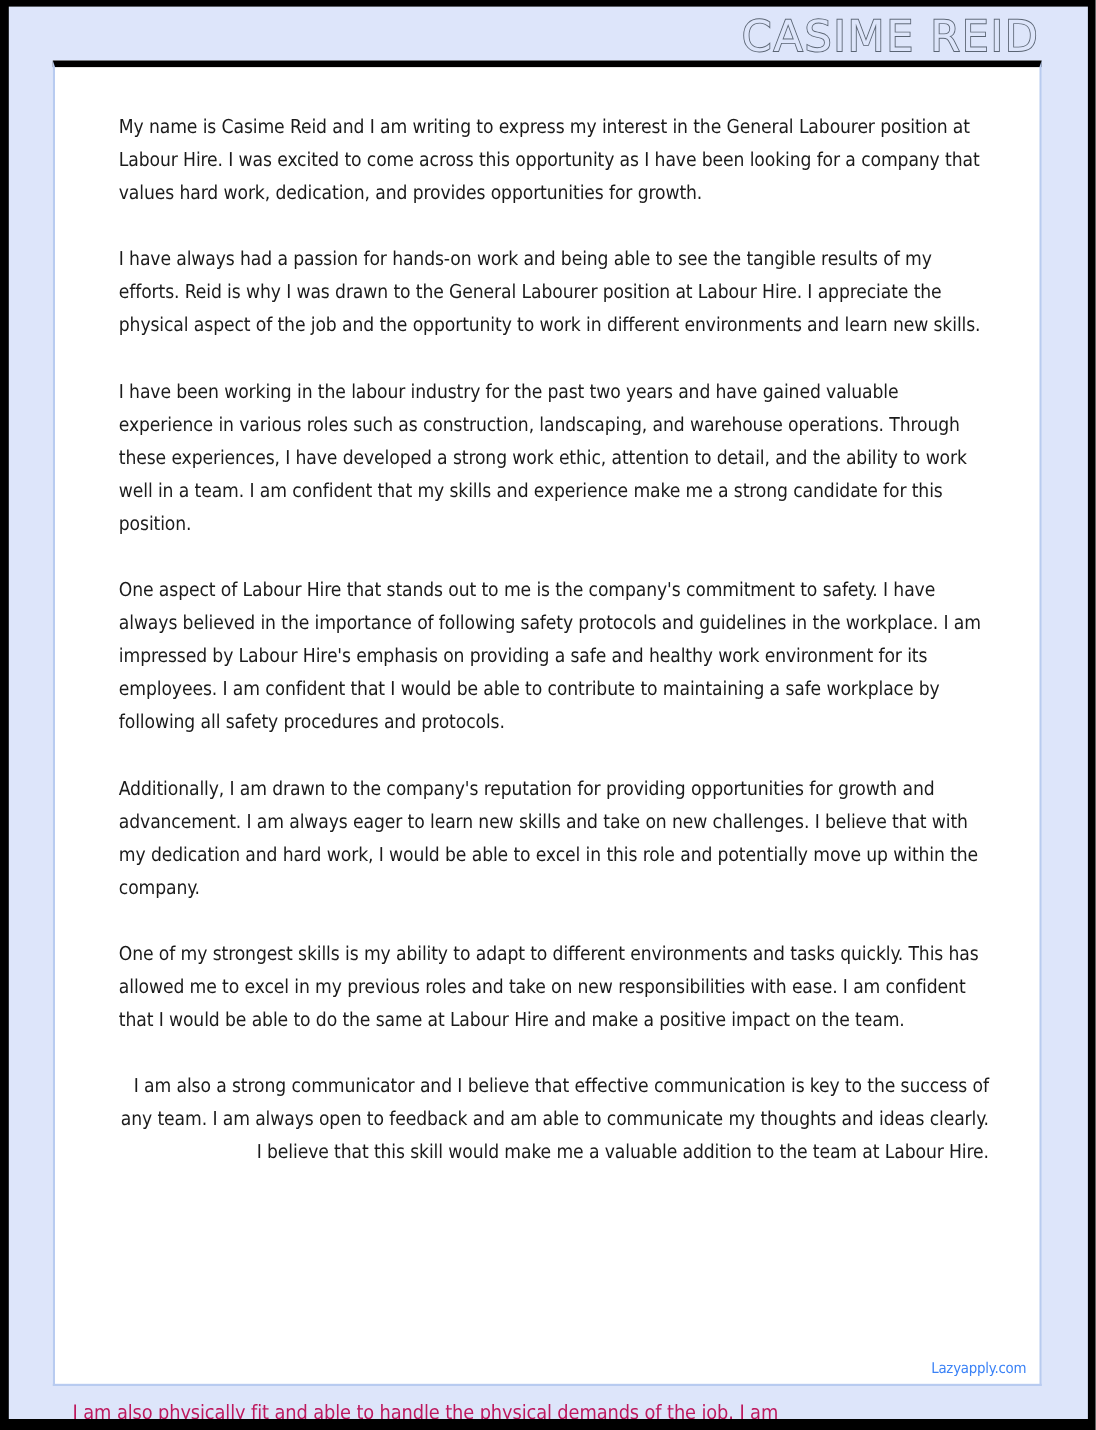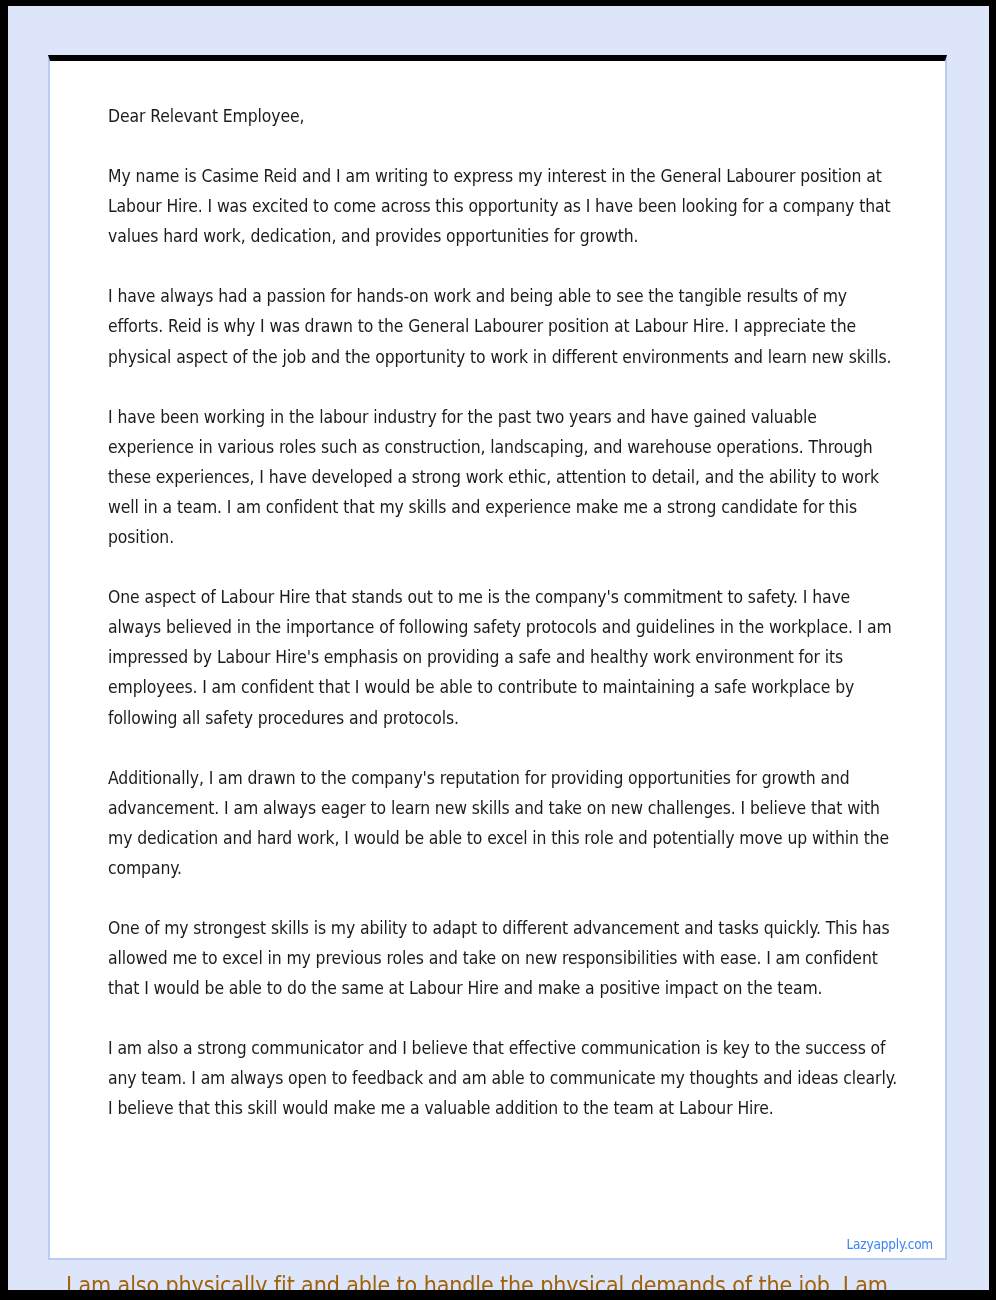"CASIME REID" div.doc-header { html: none -> <div> <div>CASIME REID</div> </div> }
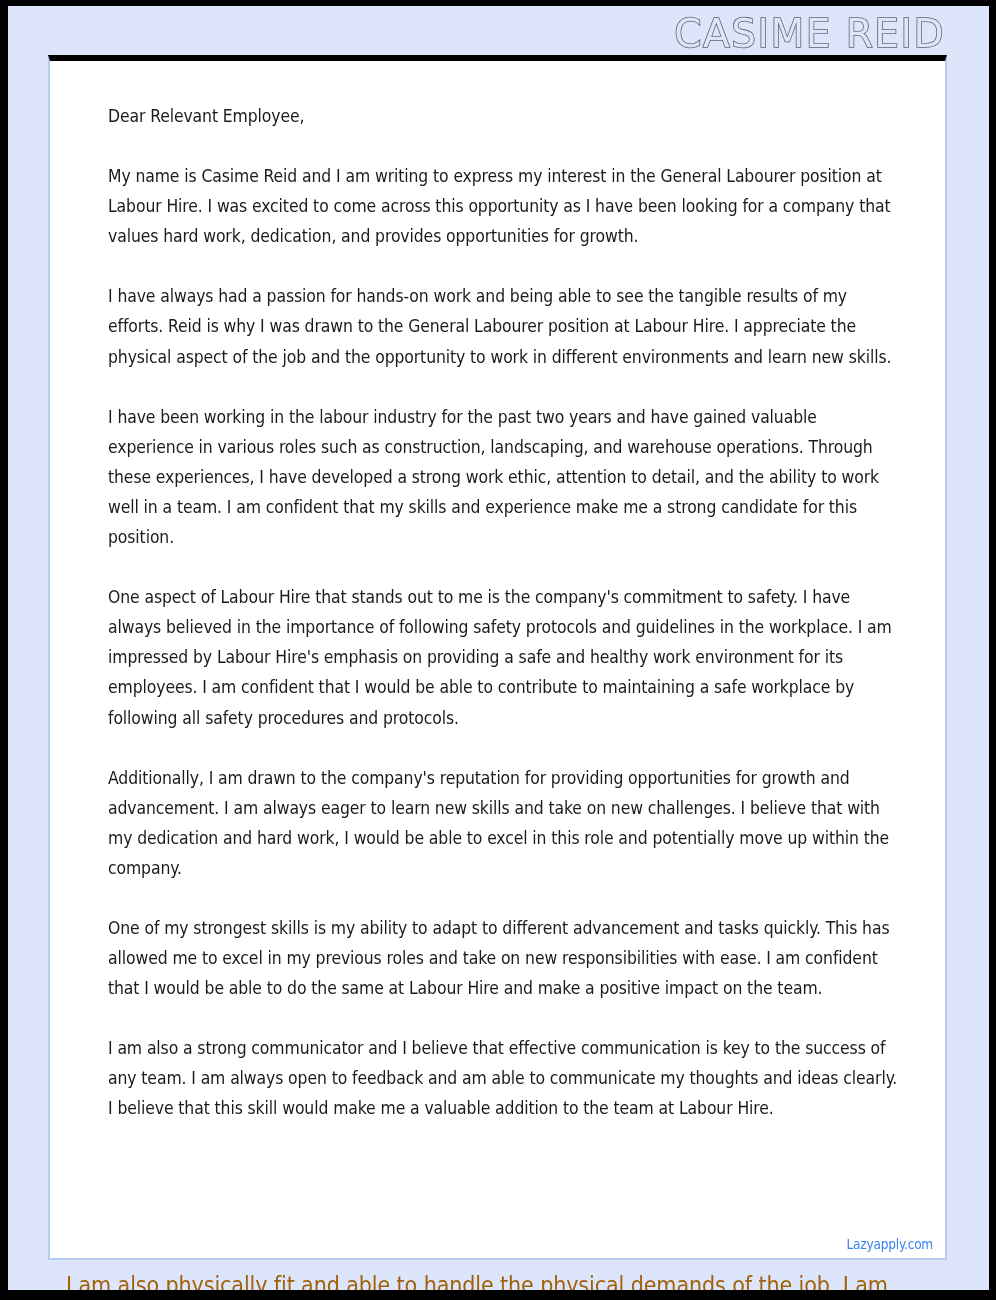"Dear Relevant Employee," p { html: <p>Dear Relevant Employee,</p> -> none }
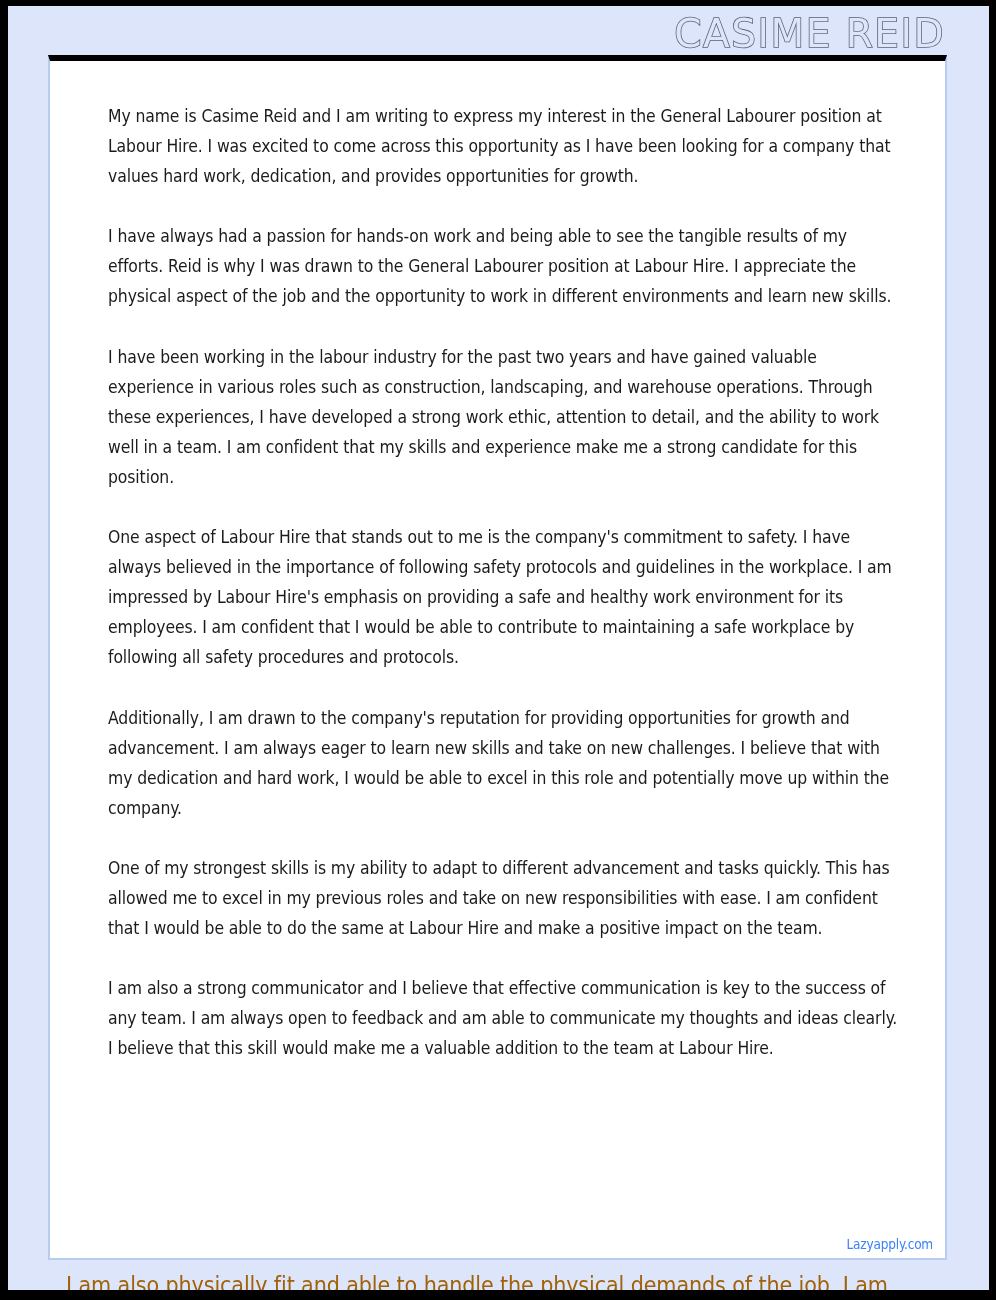"One of my strongest skills" p { text: advancement -> environments }
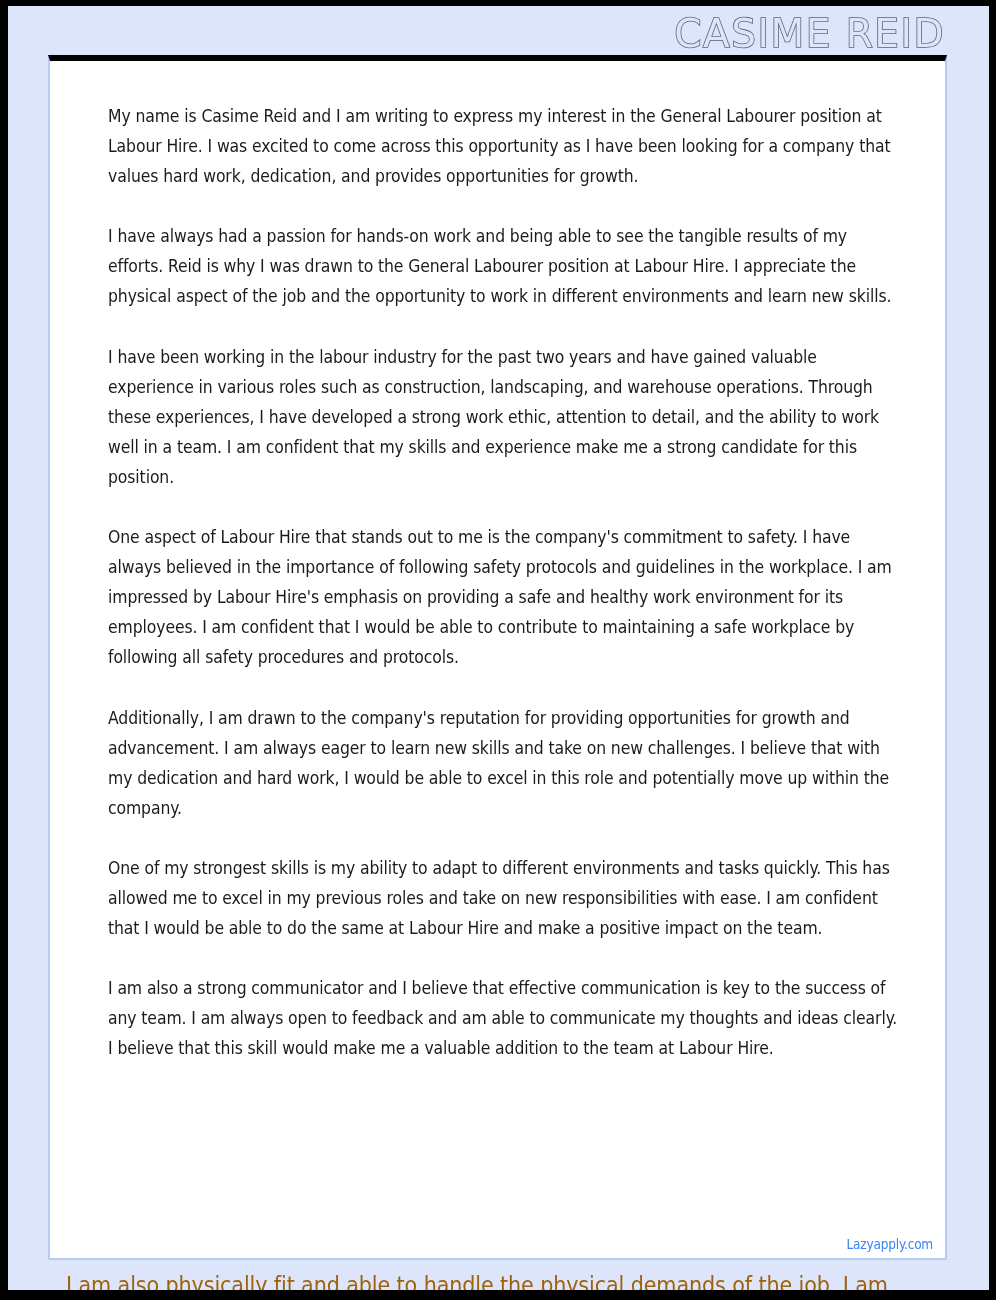"I am also a strong" .letter-body p:last-child { text-align: none -> right }
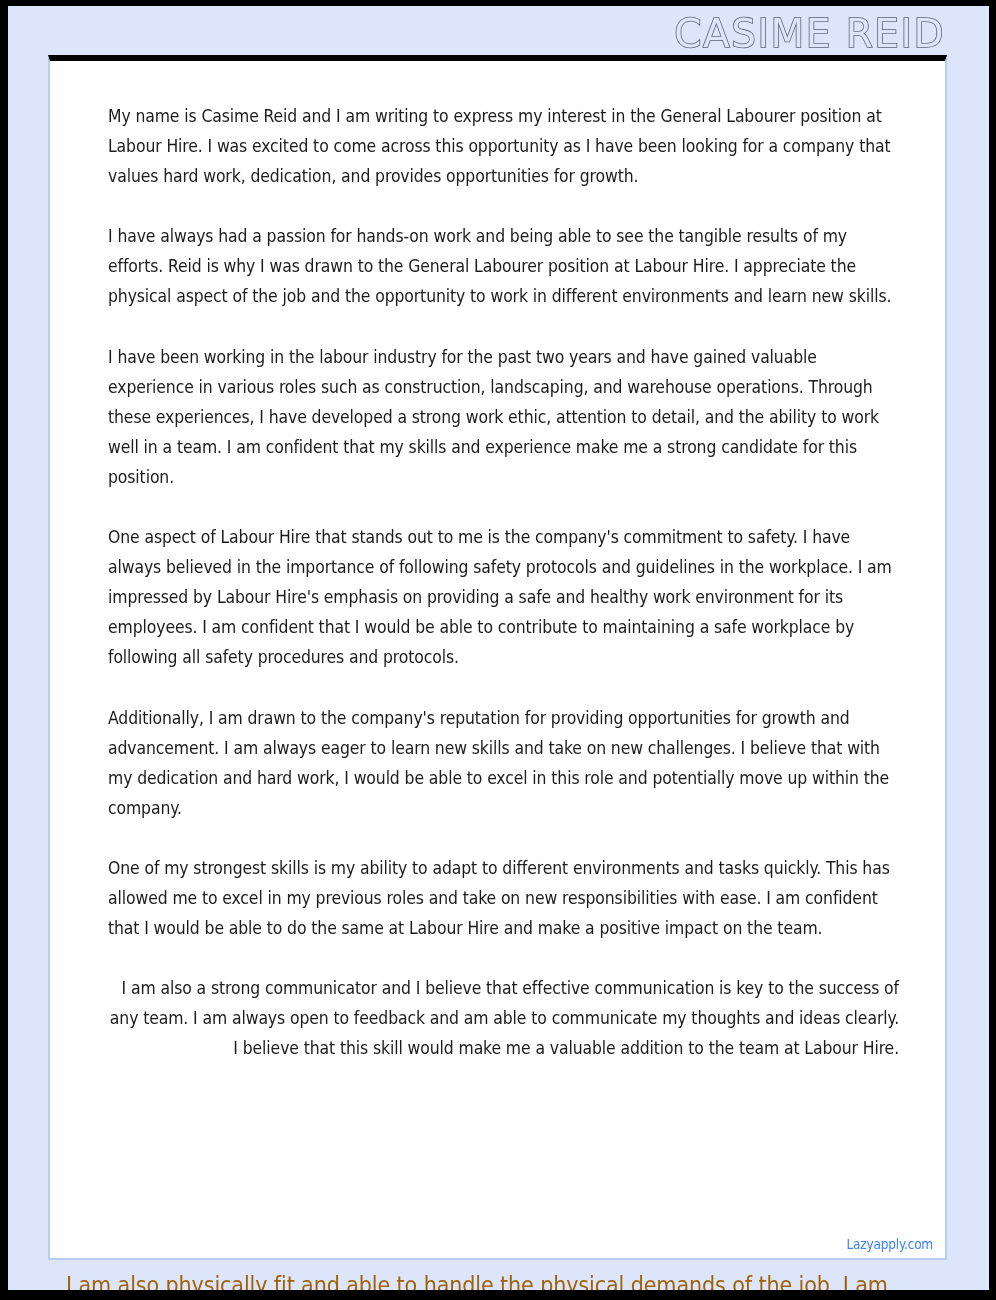"I am also physically fit" .overflow-text { color: #a16207 -> #be185d; font-size: 23px -> 18px }
